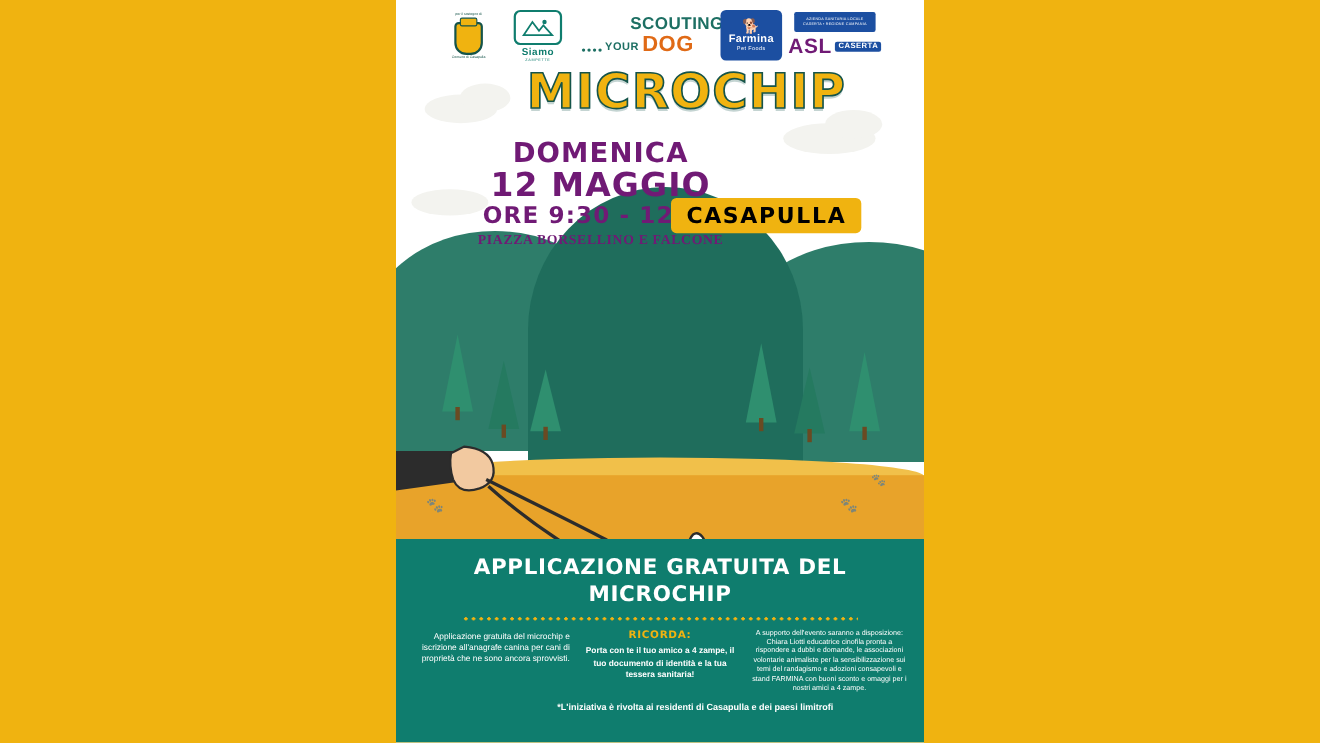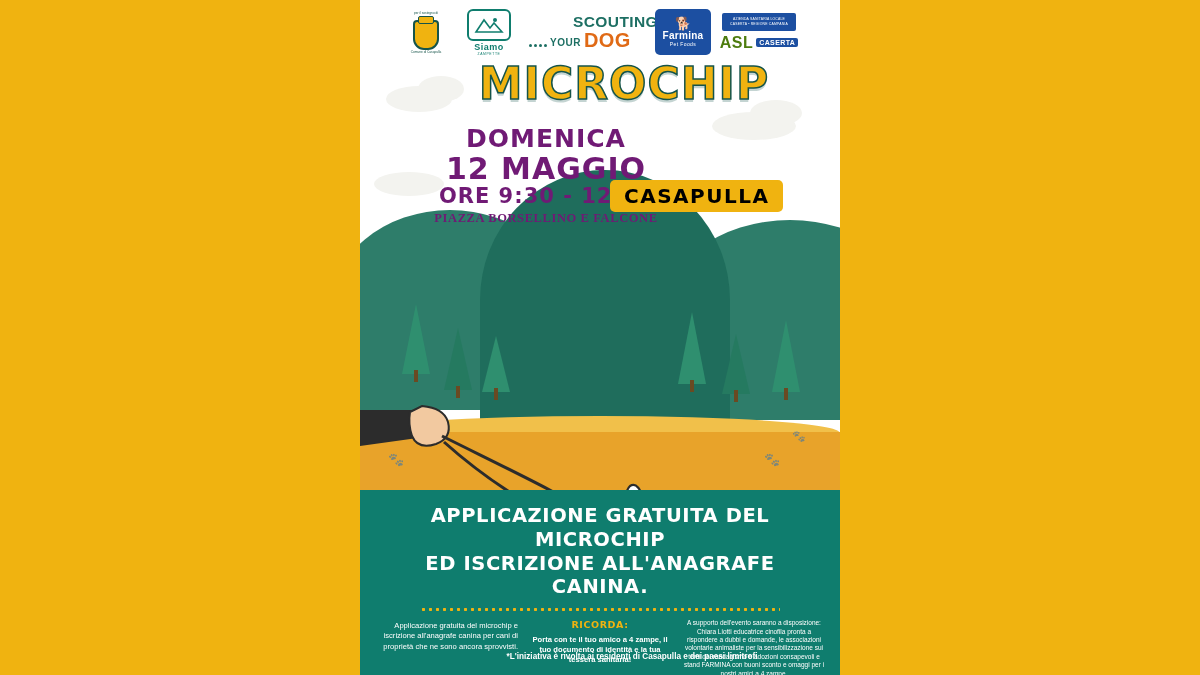"ASL" .logo-asl .asl { color: #4d7c0f -> #701a75; font-size: 16px -> 19px }
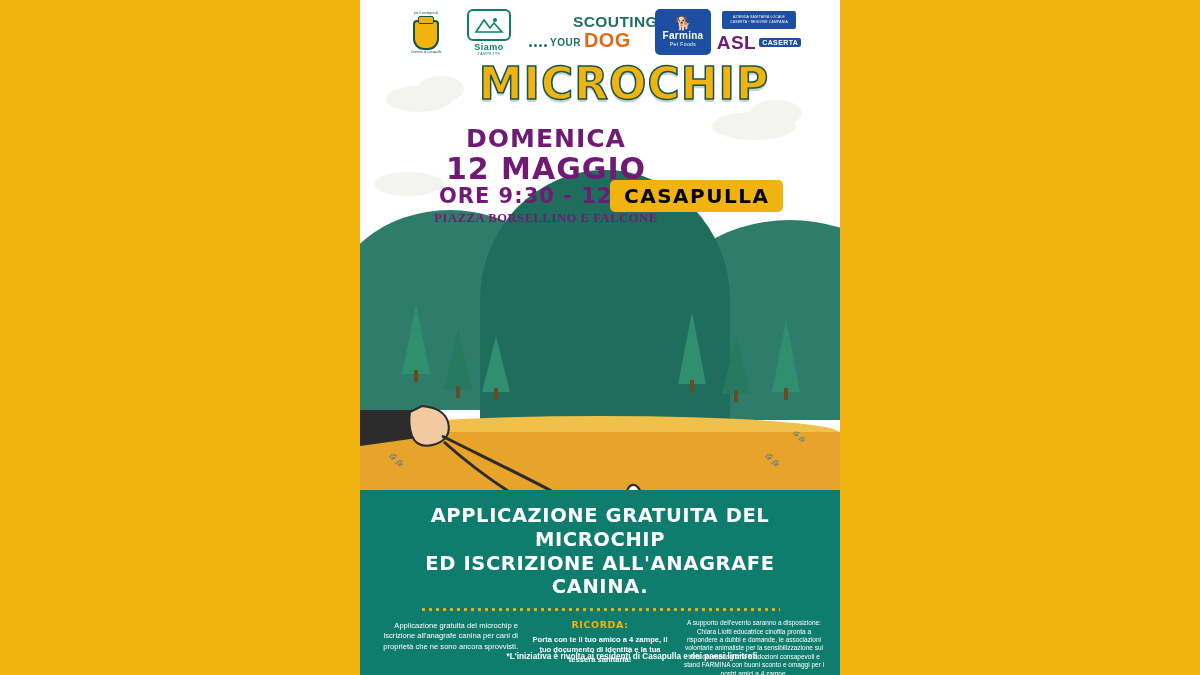"ED ISCRIZIONE ALL'ANAGRAFE CANINA." span { html: <span>ED ISCRIZIONE ALL'ANAGRAFE CANINA.</span> -> none }
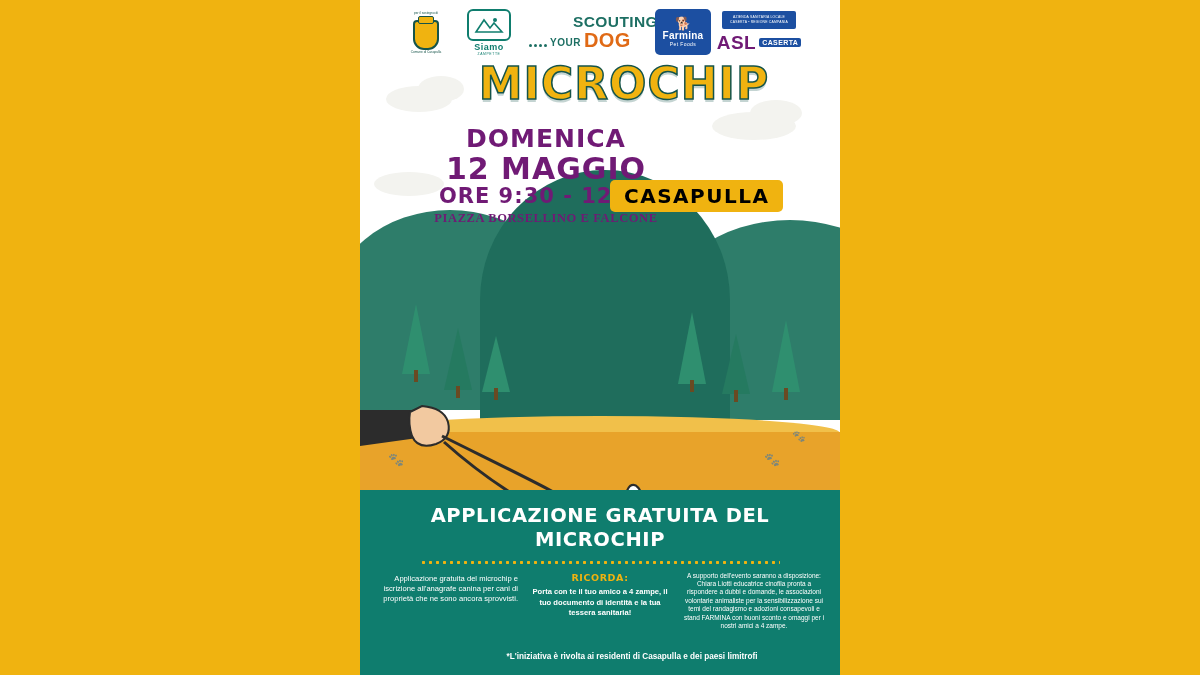"*L'iniziativa è rivolta ai residenti" .footnote { bottom: 14px -> 28px }
